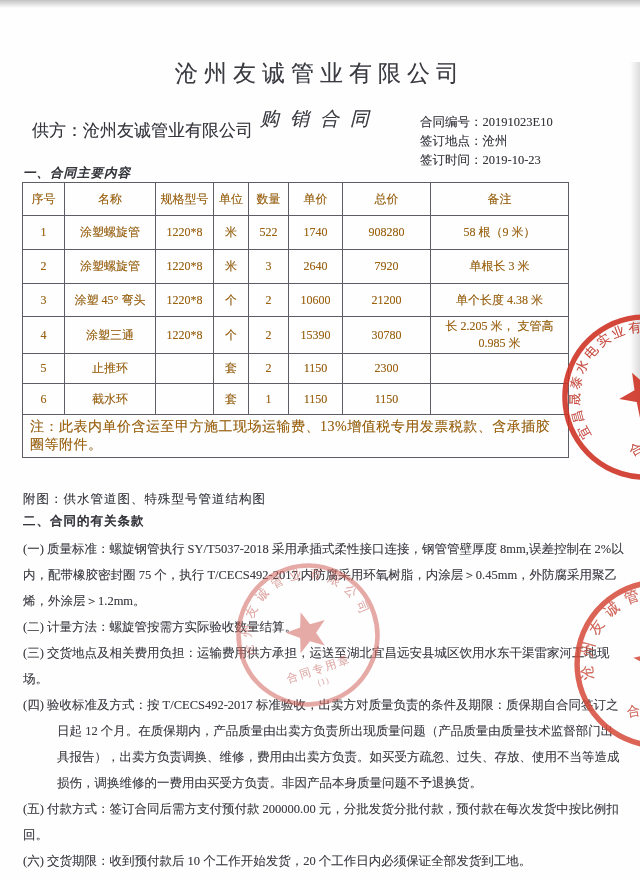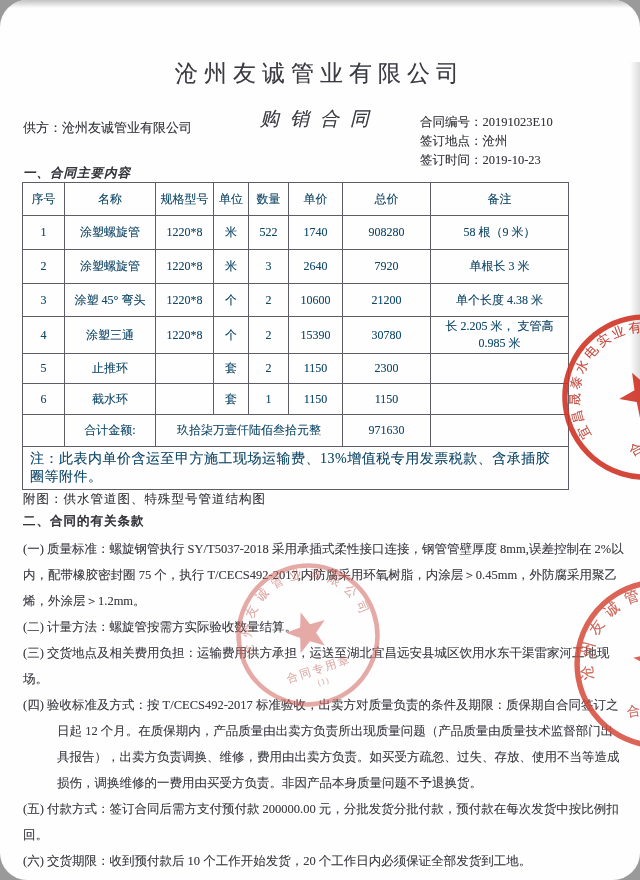"沧州友诚管业有限公司" .page { border-radius: 27px -> none }
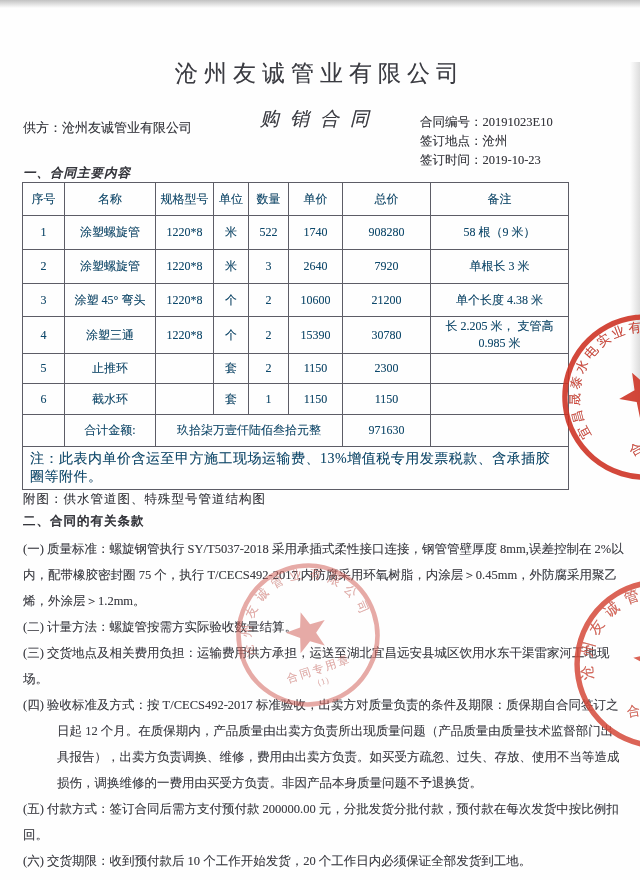"供方：沧州友诚管业有限公司" .meta-left { font-size: 13px -> 17px; left: 23px -> 32px }
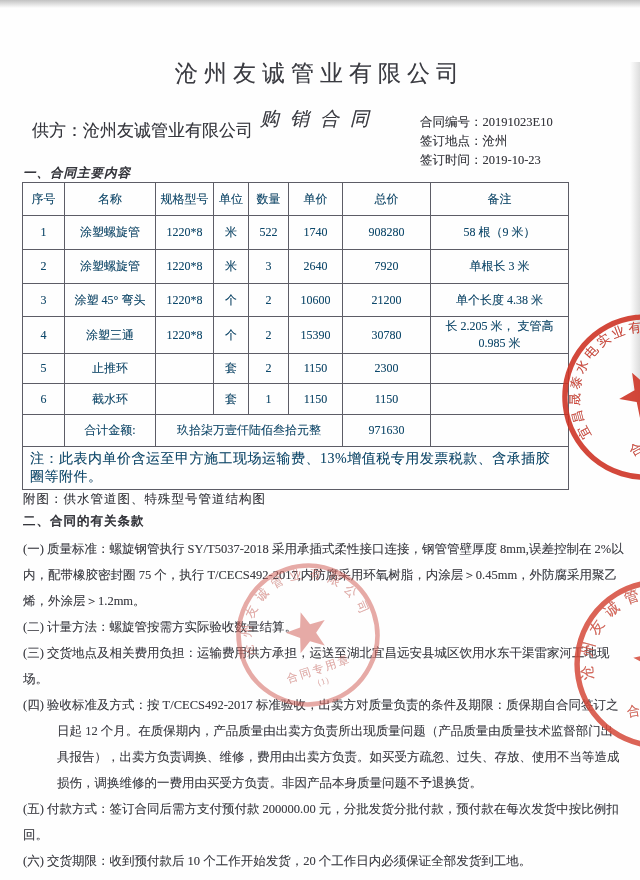"序号" table.items { color: #0c4a6e -> #a16207 }
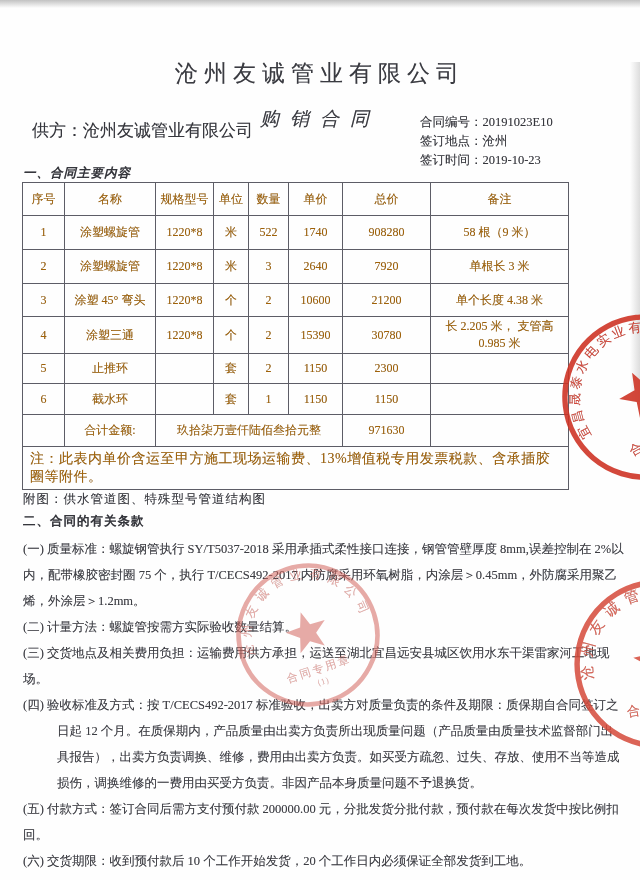"合计金额:" tr { html: <tr> <td></td> <td>合计金额:</td> <td>玖拾柒万壹仟陆佰叁拾元整</td> <td>971630</td> <td></td> </tr> -> none }
